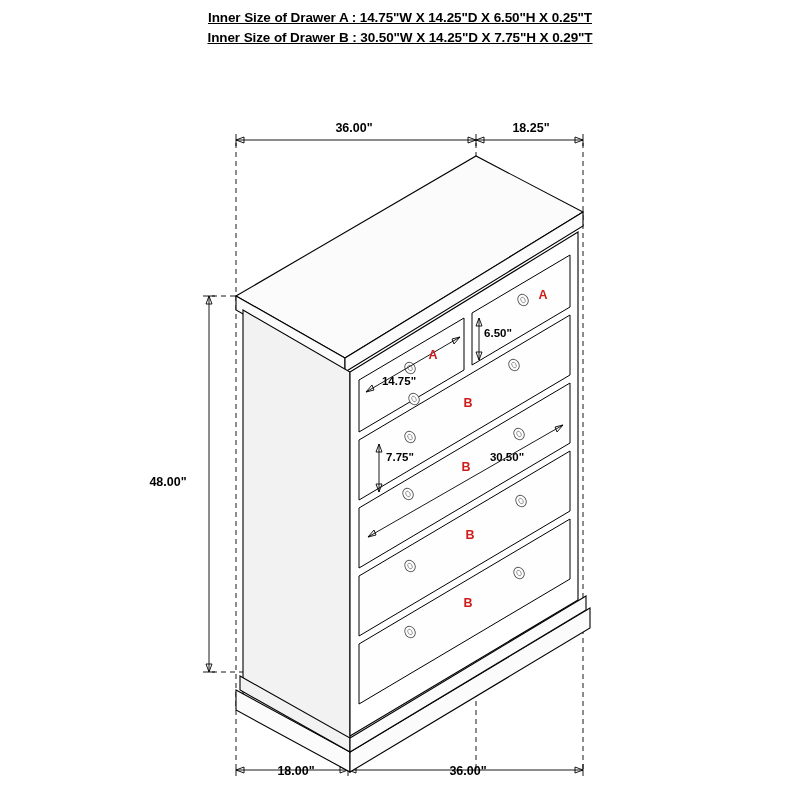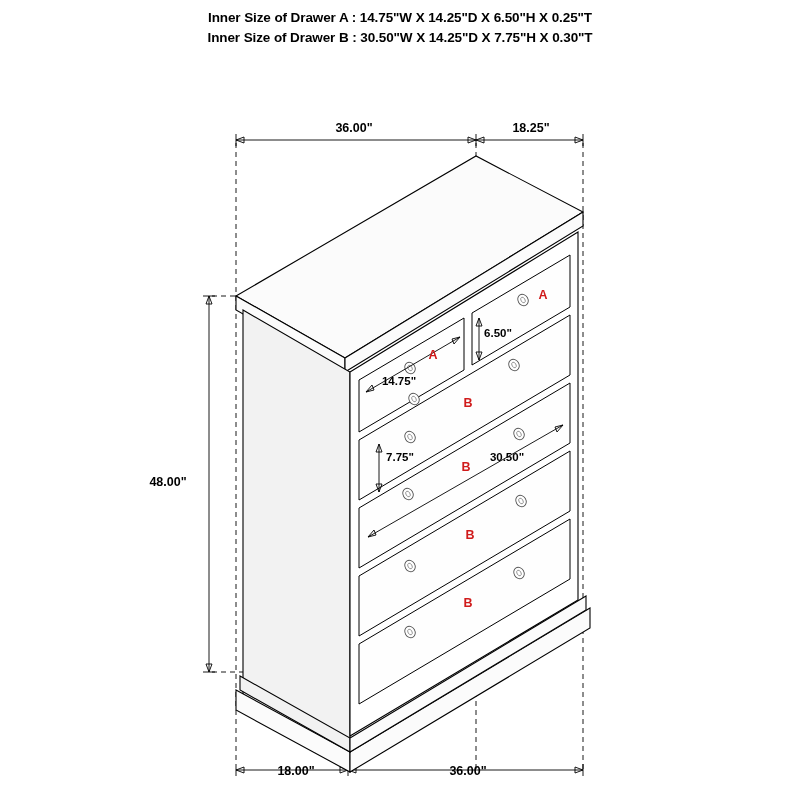"Inner Size of Drawer A" .header { text-decoration: none -> underline }
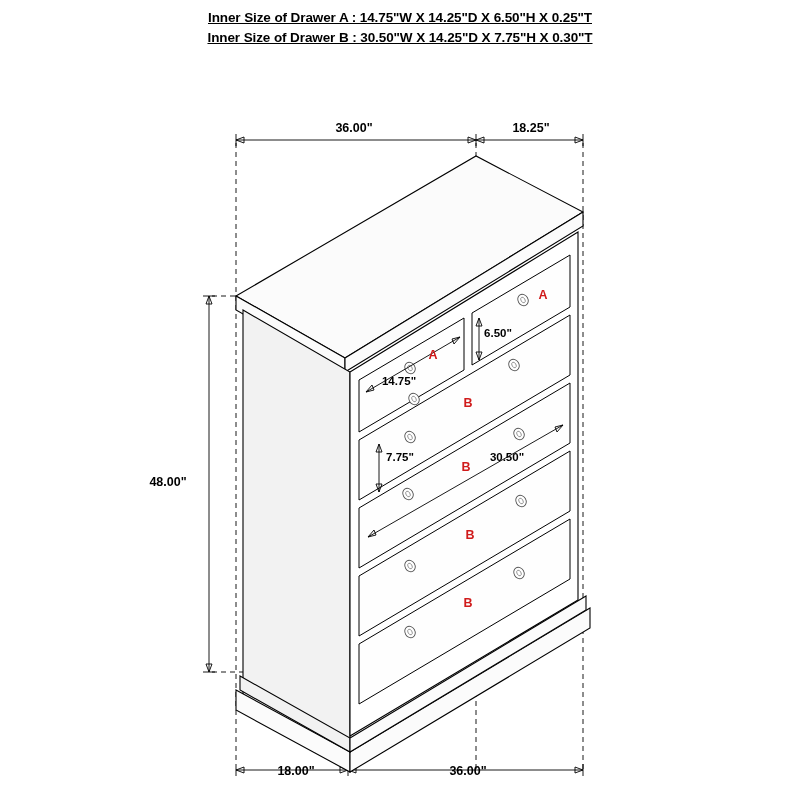"Inner Size of Drawer B" div { text: 0.30 -> 0.29 }
